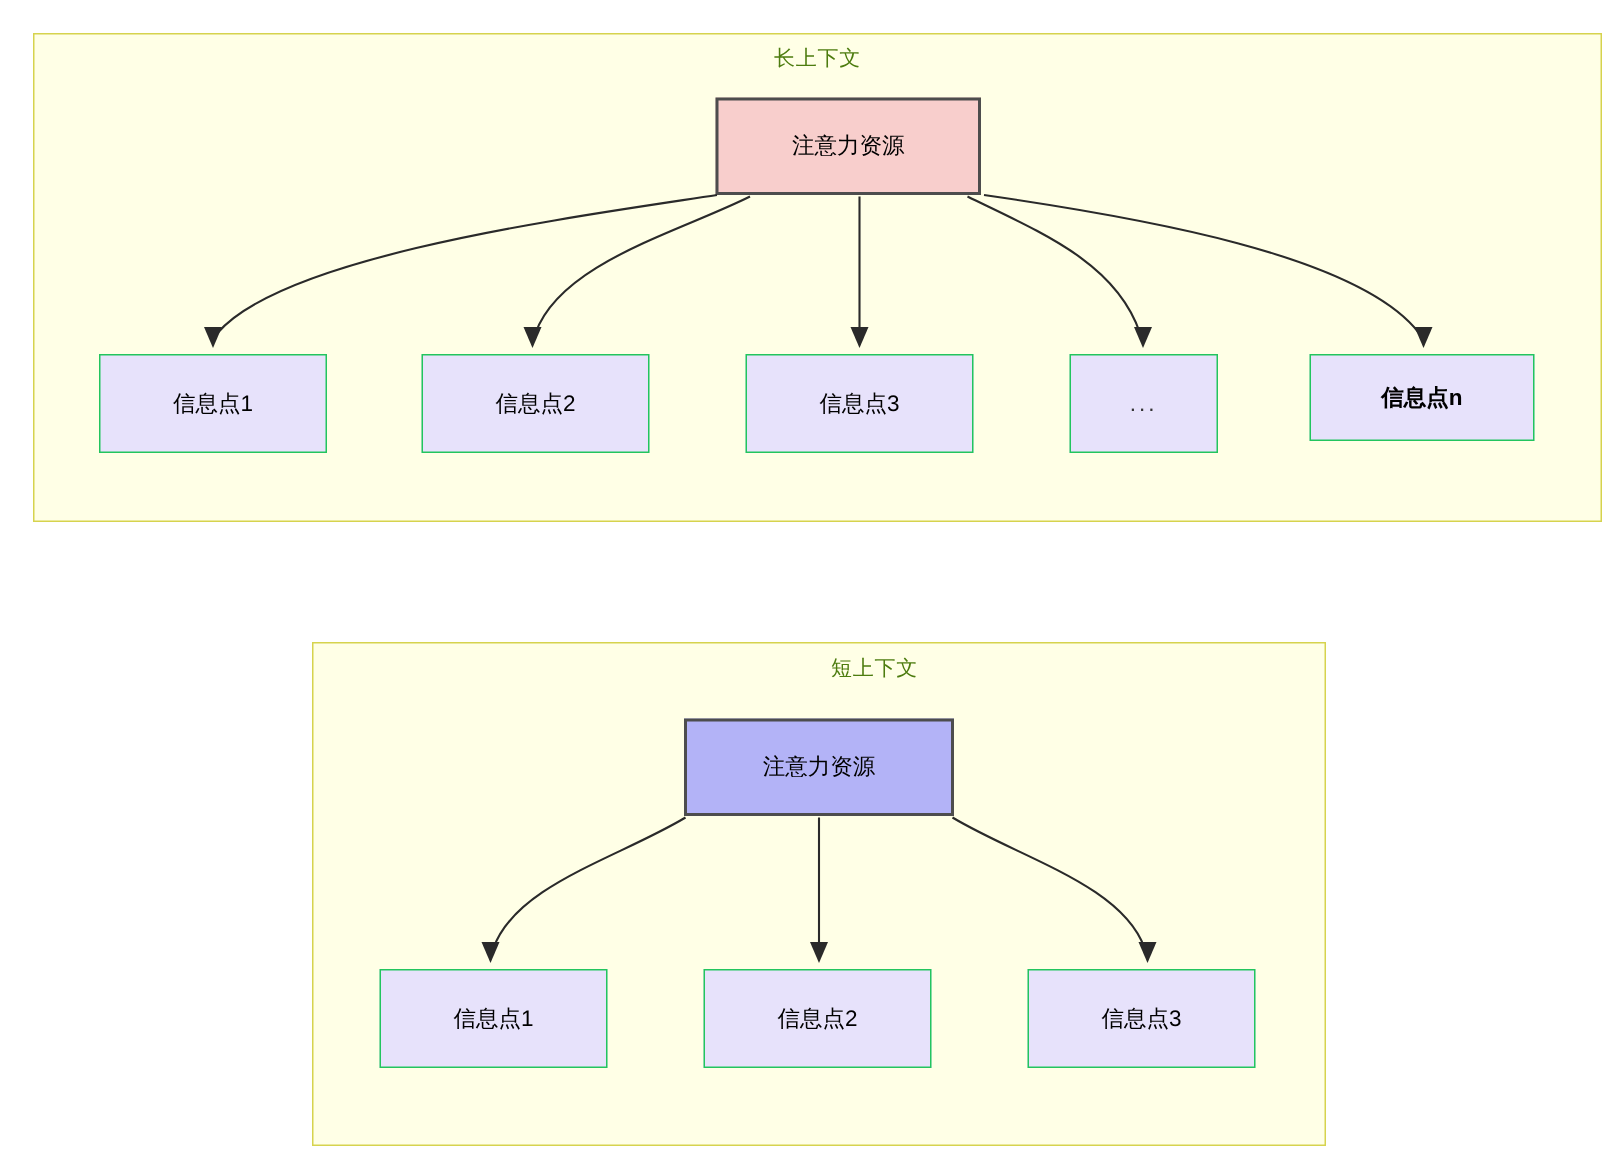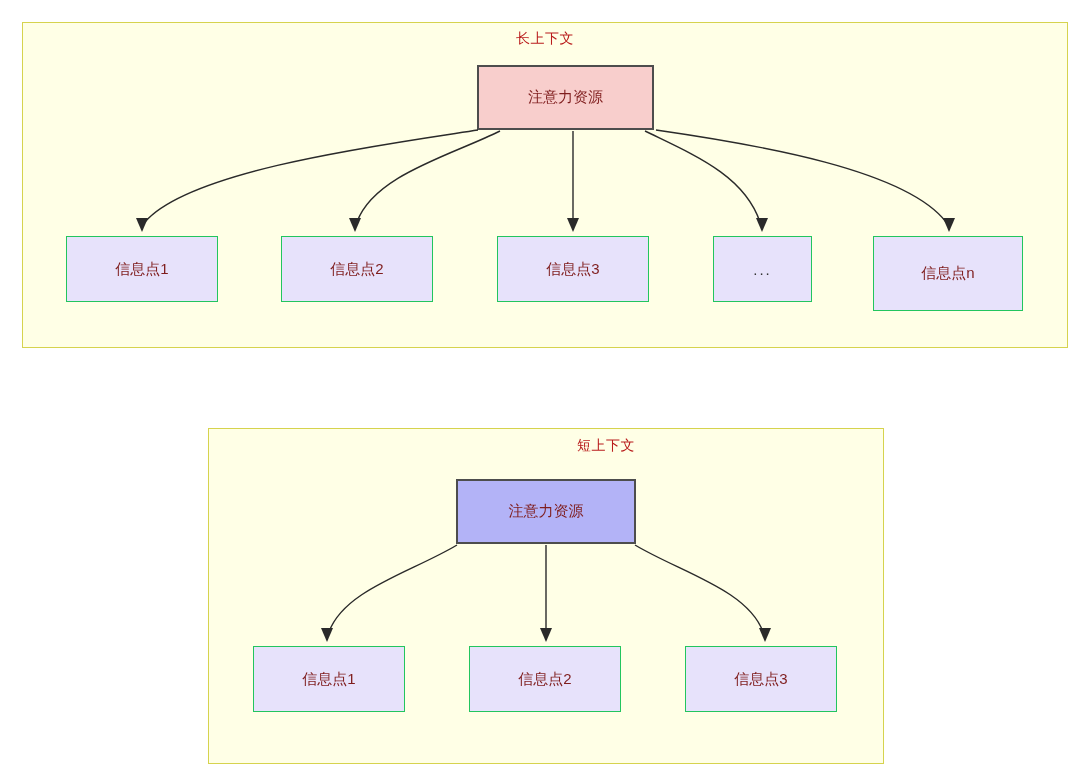"长上下文" .group-title { color: #b91c1c -> #4d7c0f }
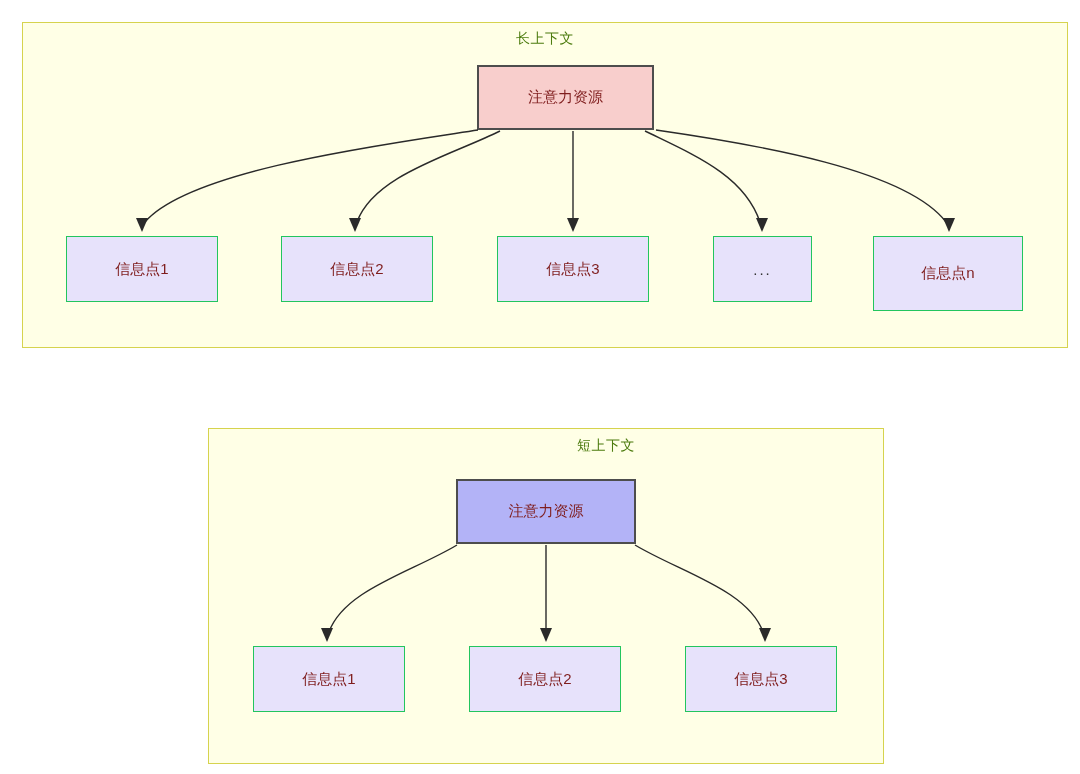"注意力资源" .node { color: #7f1d1d -> #000000 }
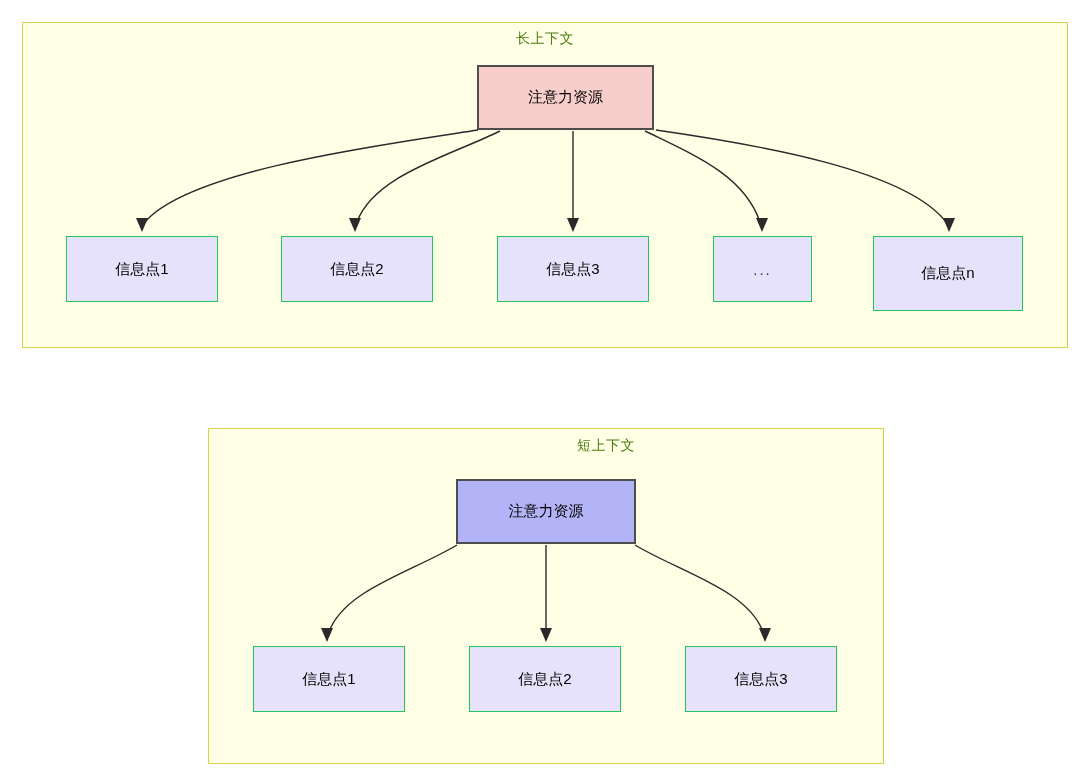"信息点n" div.node { font-weight: none -> bold; height: 75px -> 58px }
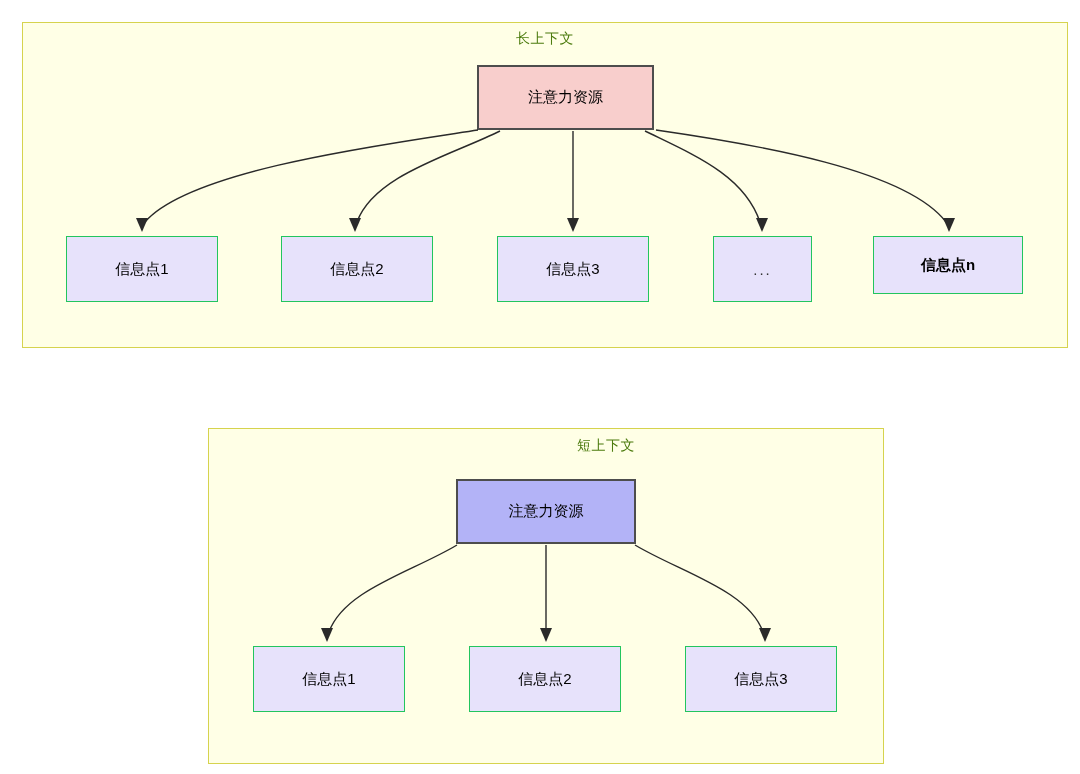"短上下文" div.group-title { left: 223px -> 200px }
